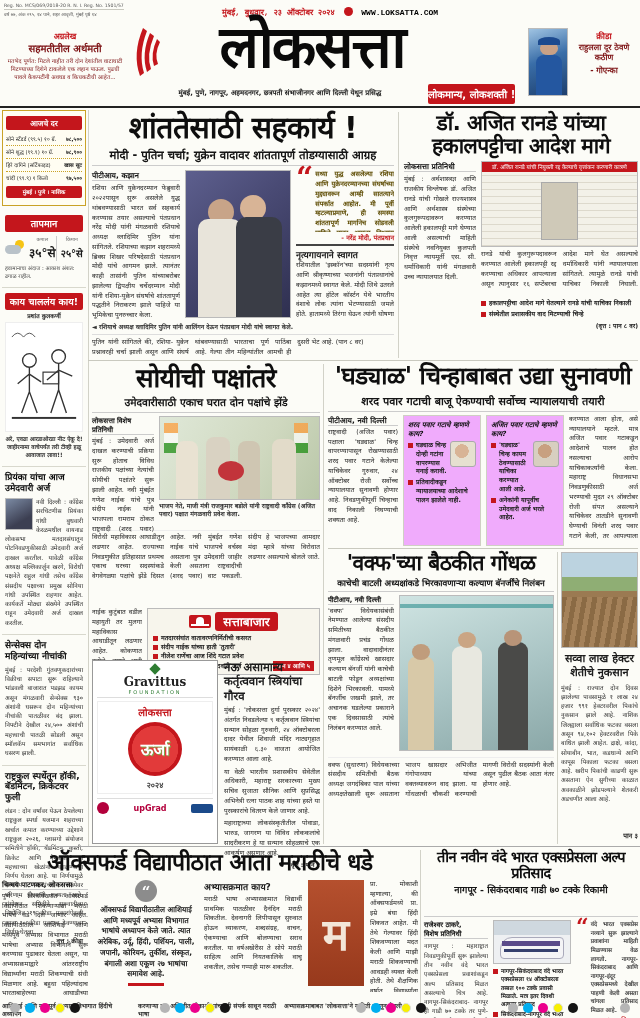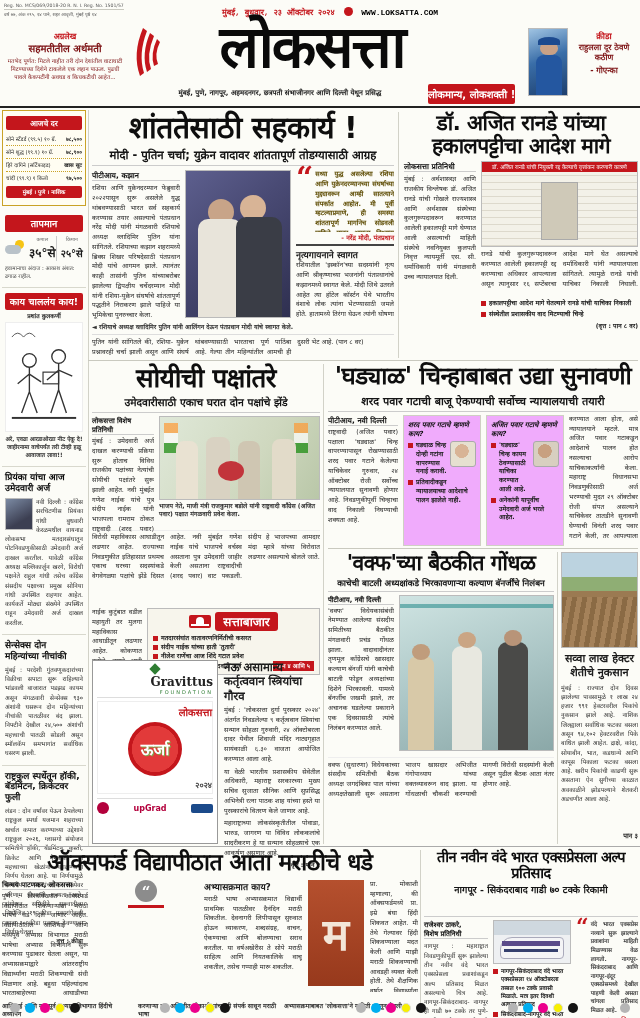"Gravittus" div.abs { text-align: right -> center }
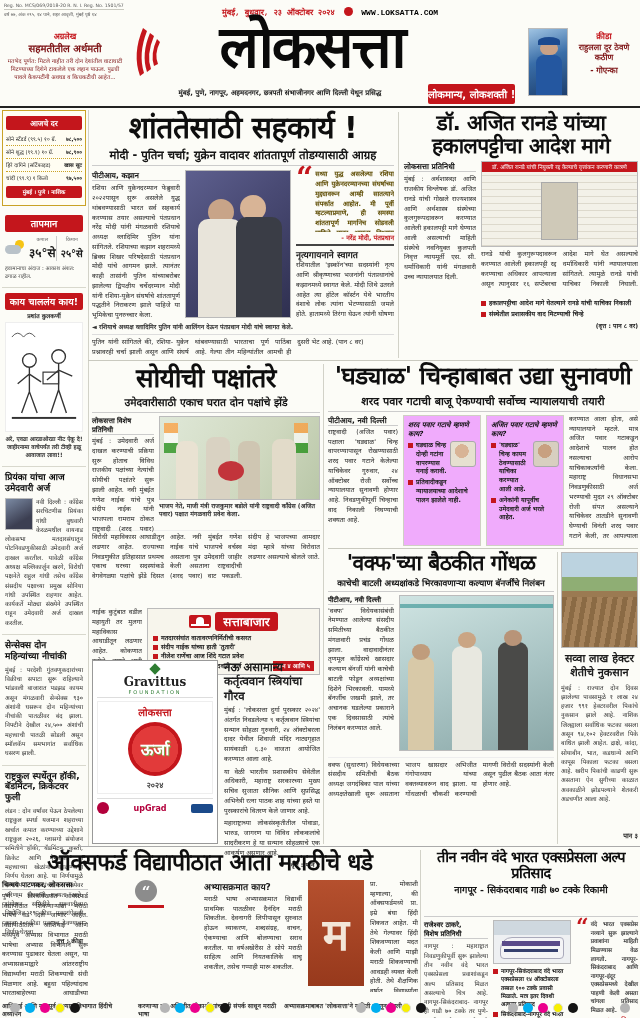"ऑक्सफर्ड विद्यापीठातील आशियाई आणि" div { html: none -> <div>ऑक्सफर्ड विद्यापीठातील आशियाई आणि मध्यपूर्व अभ्यास विभागात भाषांचे अध्यापन केले जाते. त्यात अरेबिक, उर्दू, हिंदी, पर्शियन, पाली, जपानी, कोरियन, तुर्कीश, संस्कृत, बंगाली अशा एकूण २७ भाषांचा समावेश आहे.</div> }
